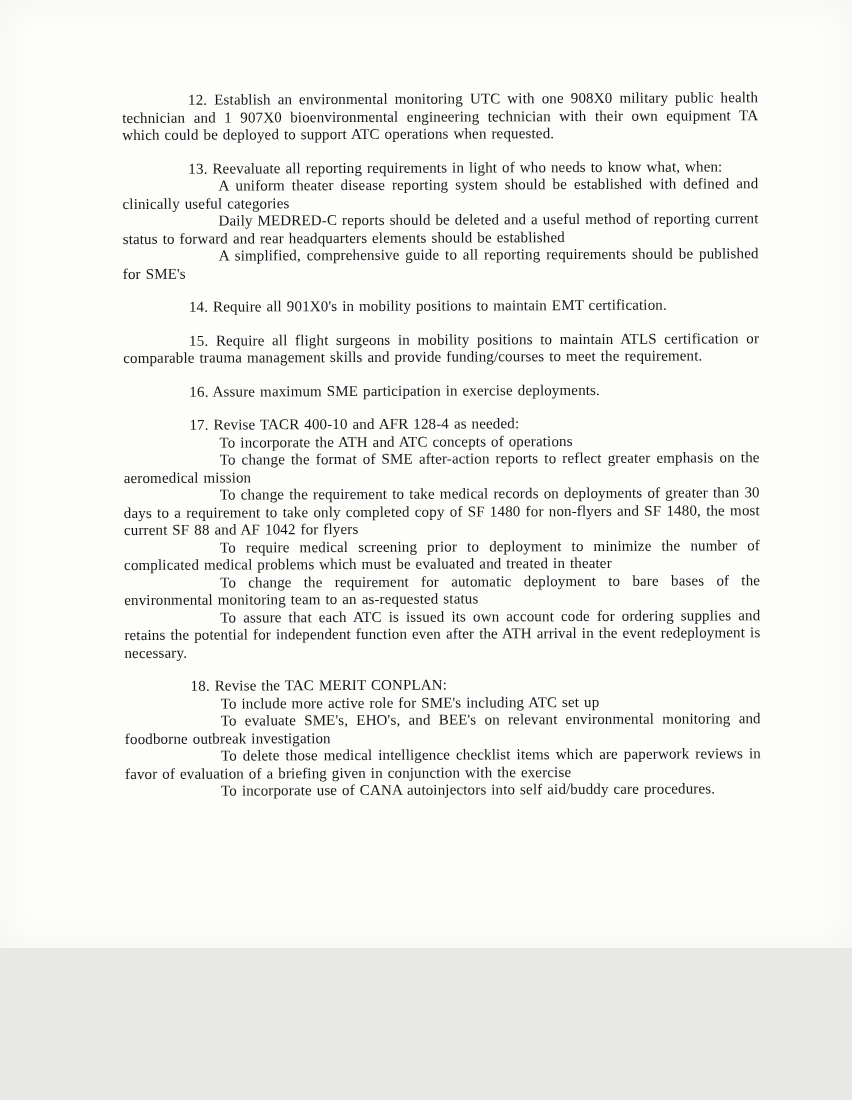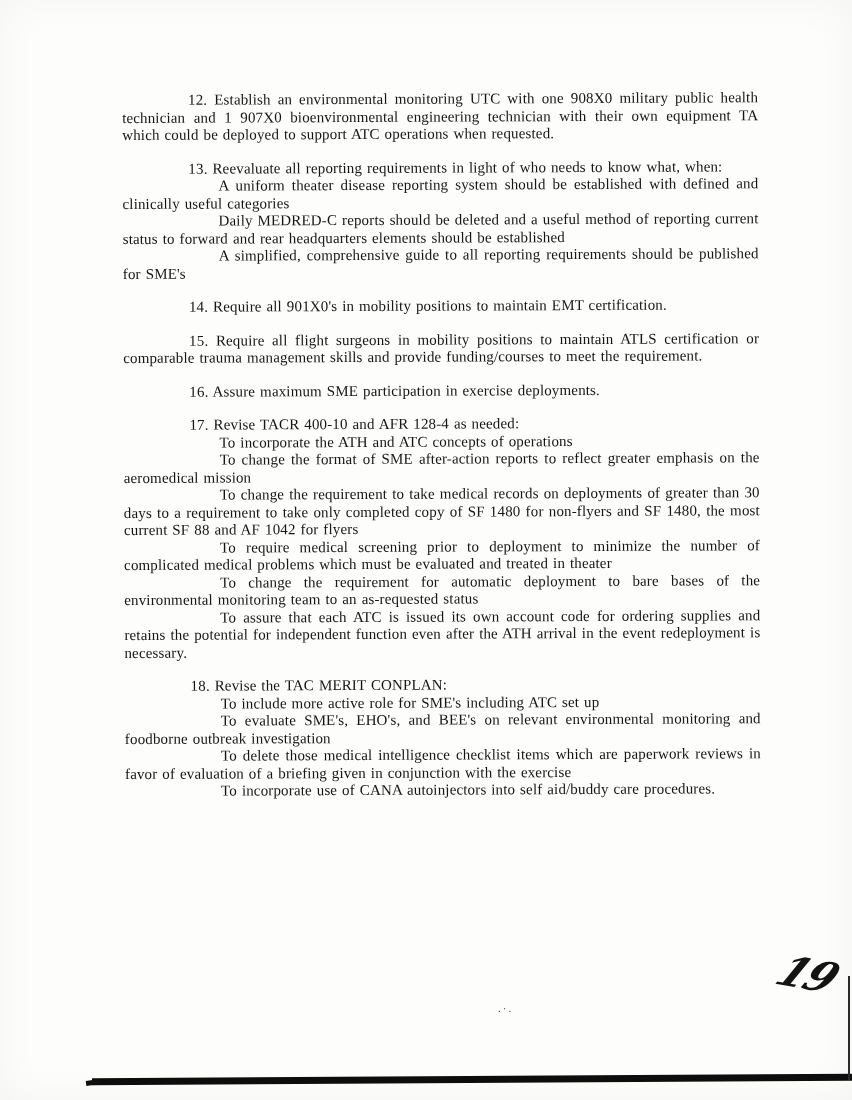"12. Establish an environmental" .page { height: 1100px -> 948px }
